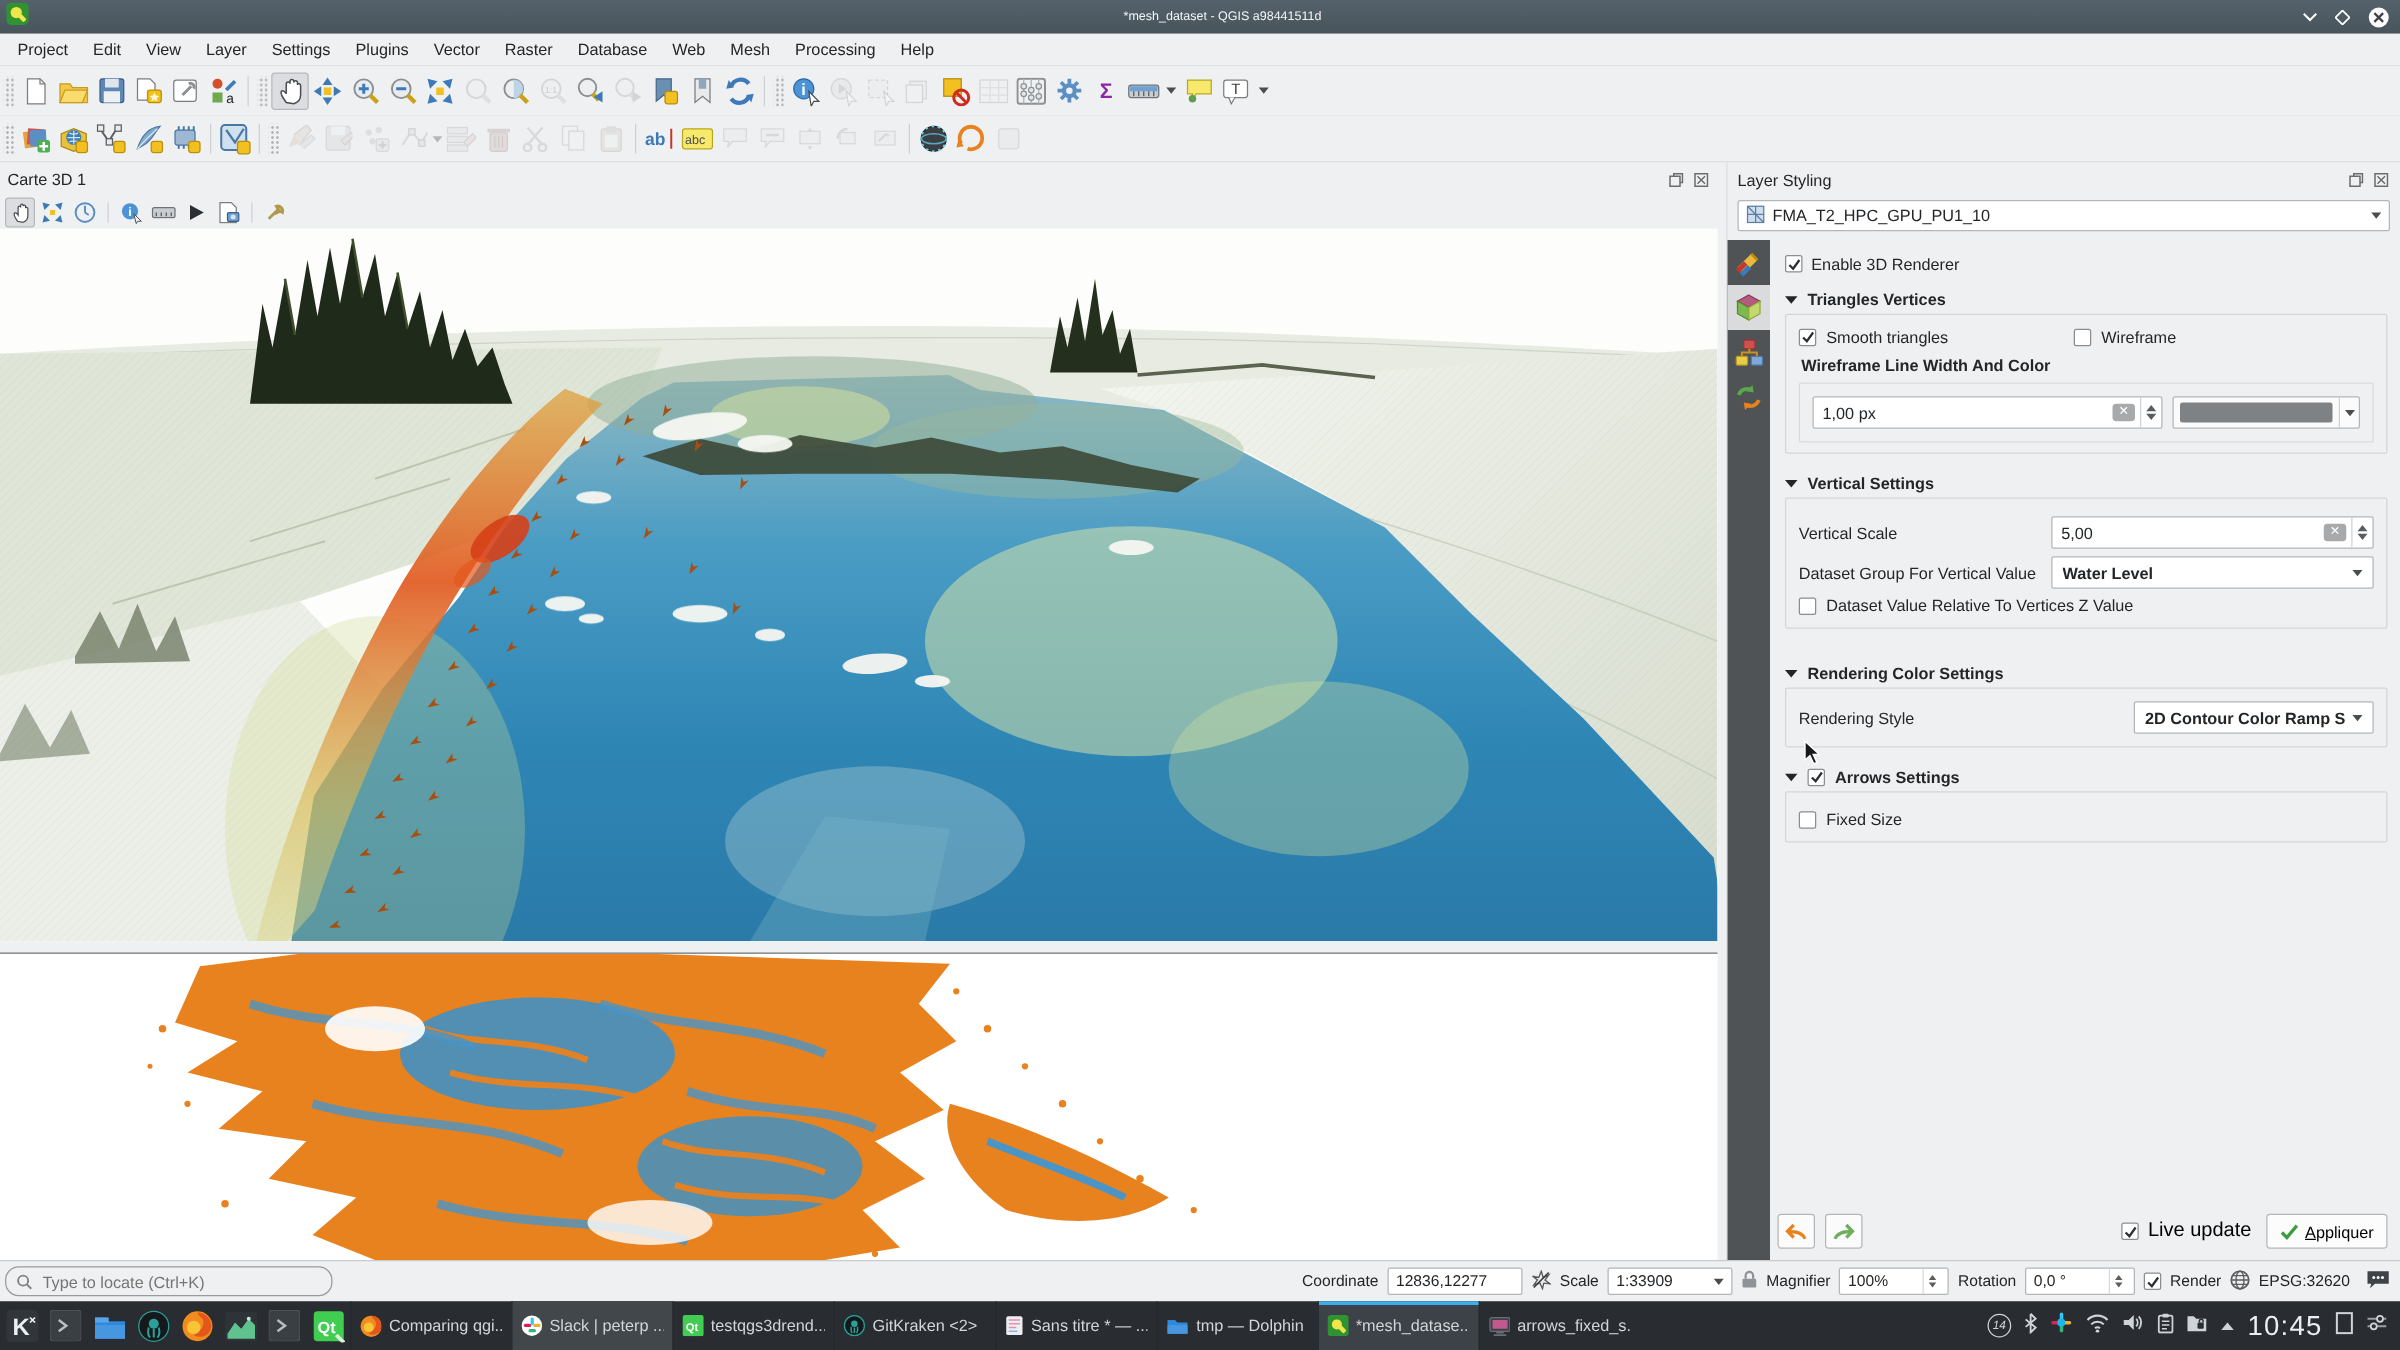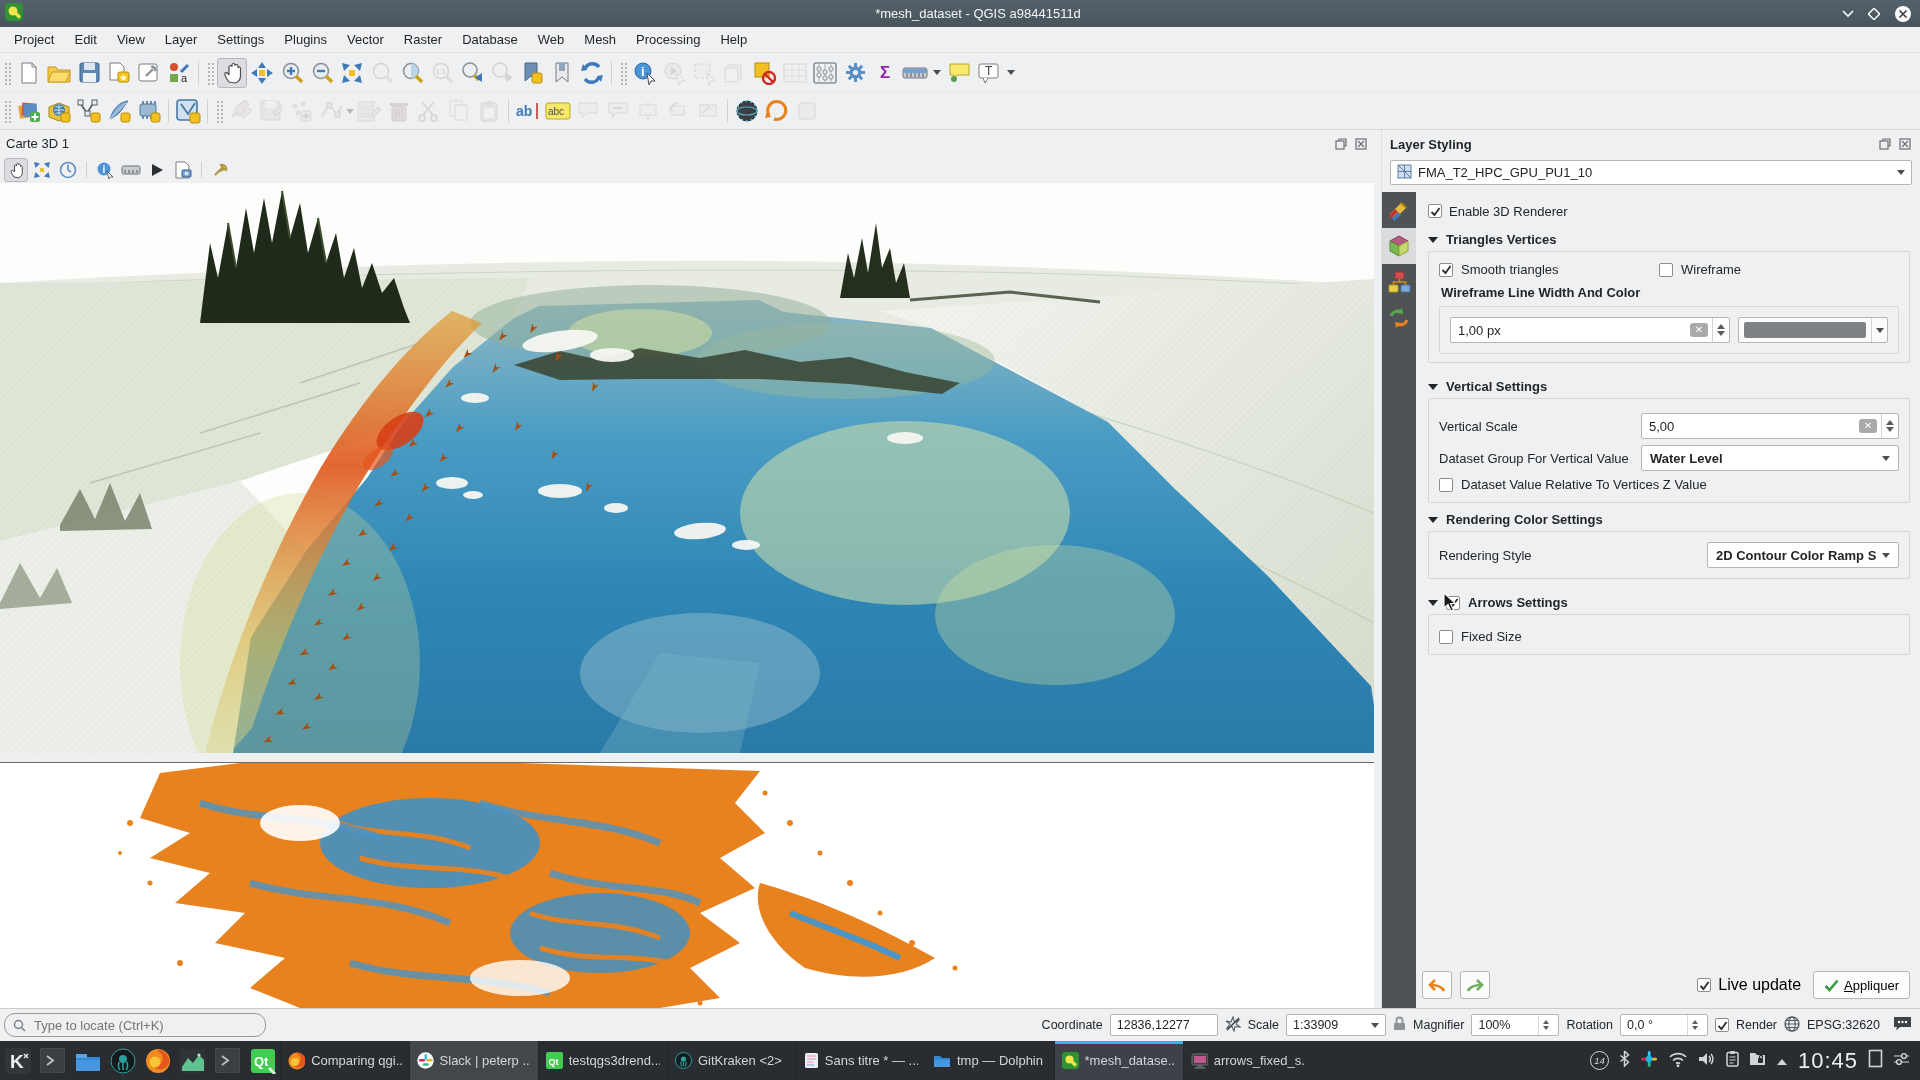"*mesh_dataset - QGIS a98441511d" .titlebar .title { font-size: 13px -> 10px }
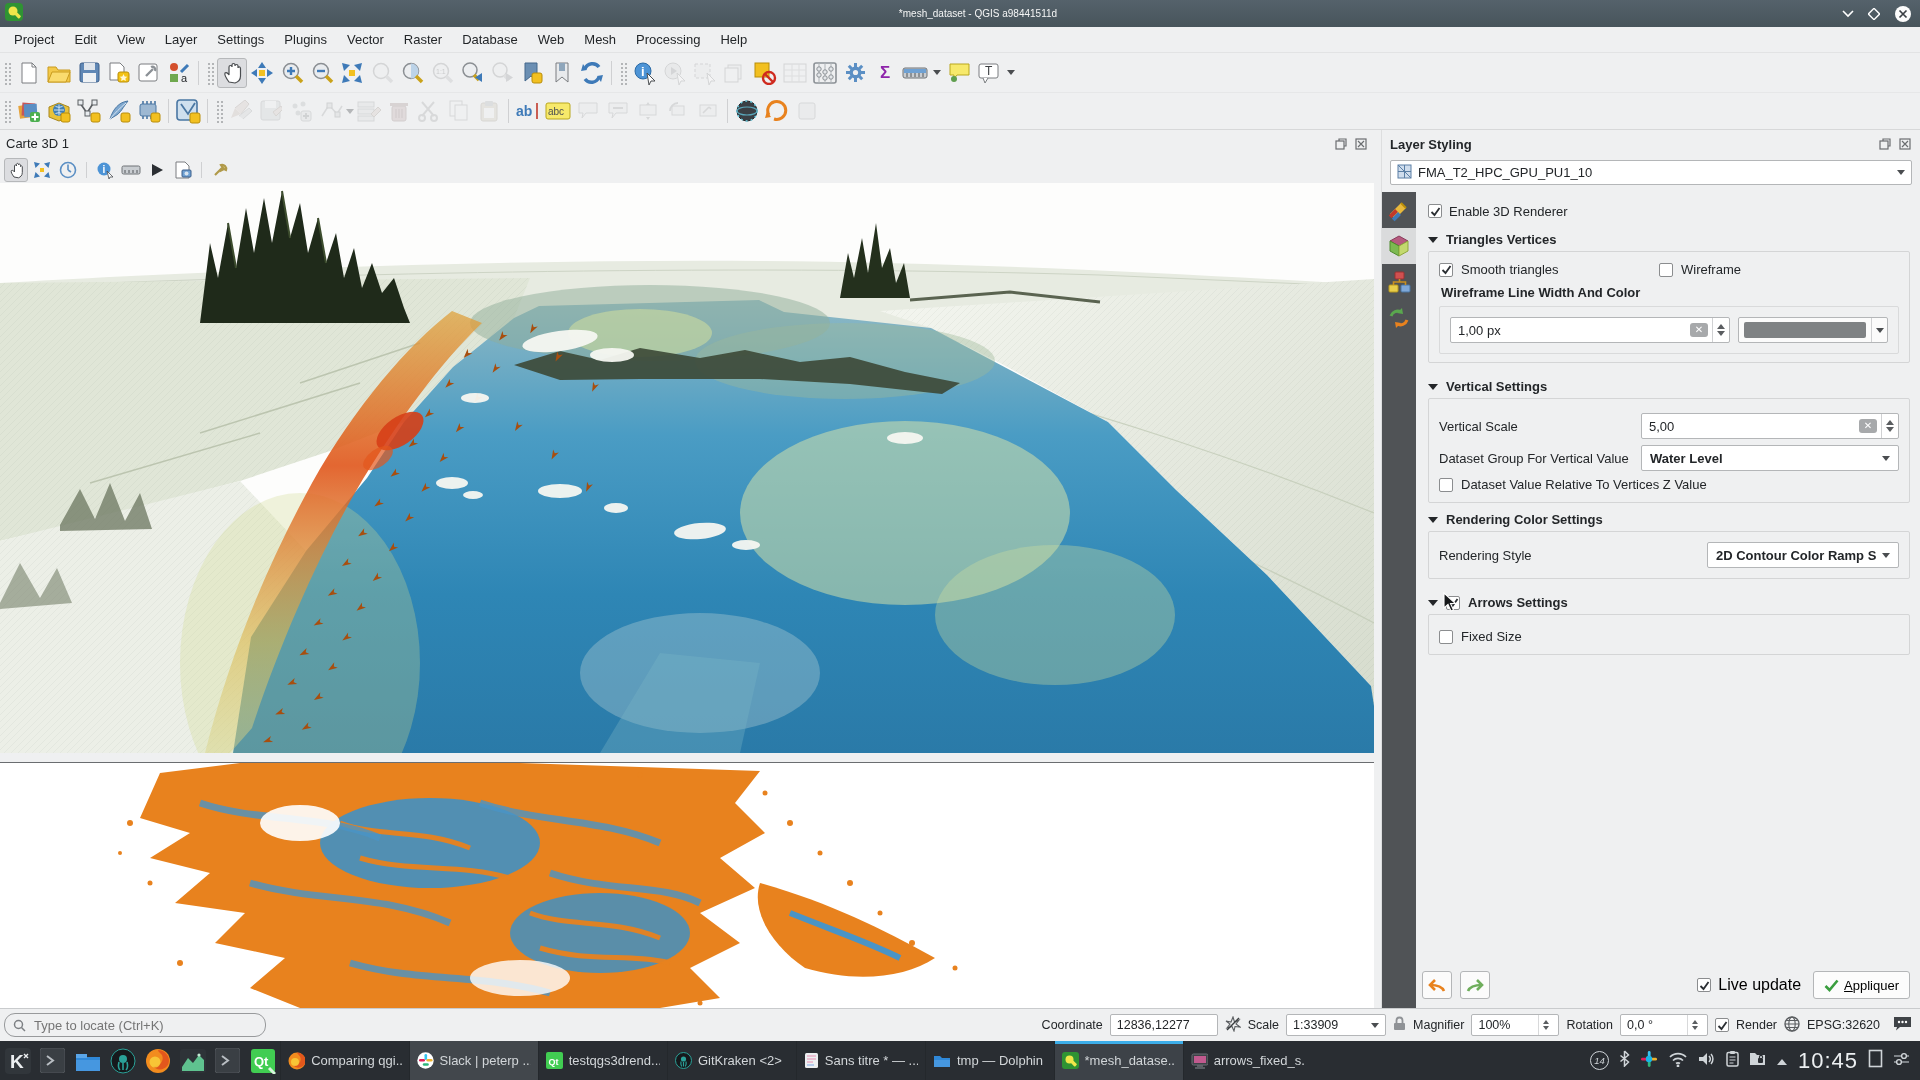"Layer Styling" .ls-head { font-weight: bold -> none }
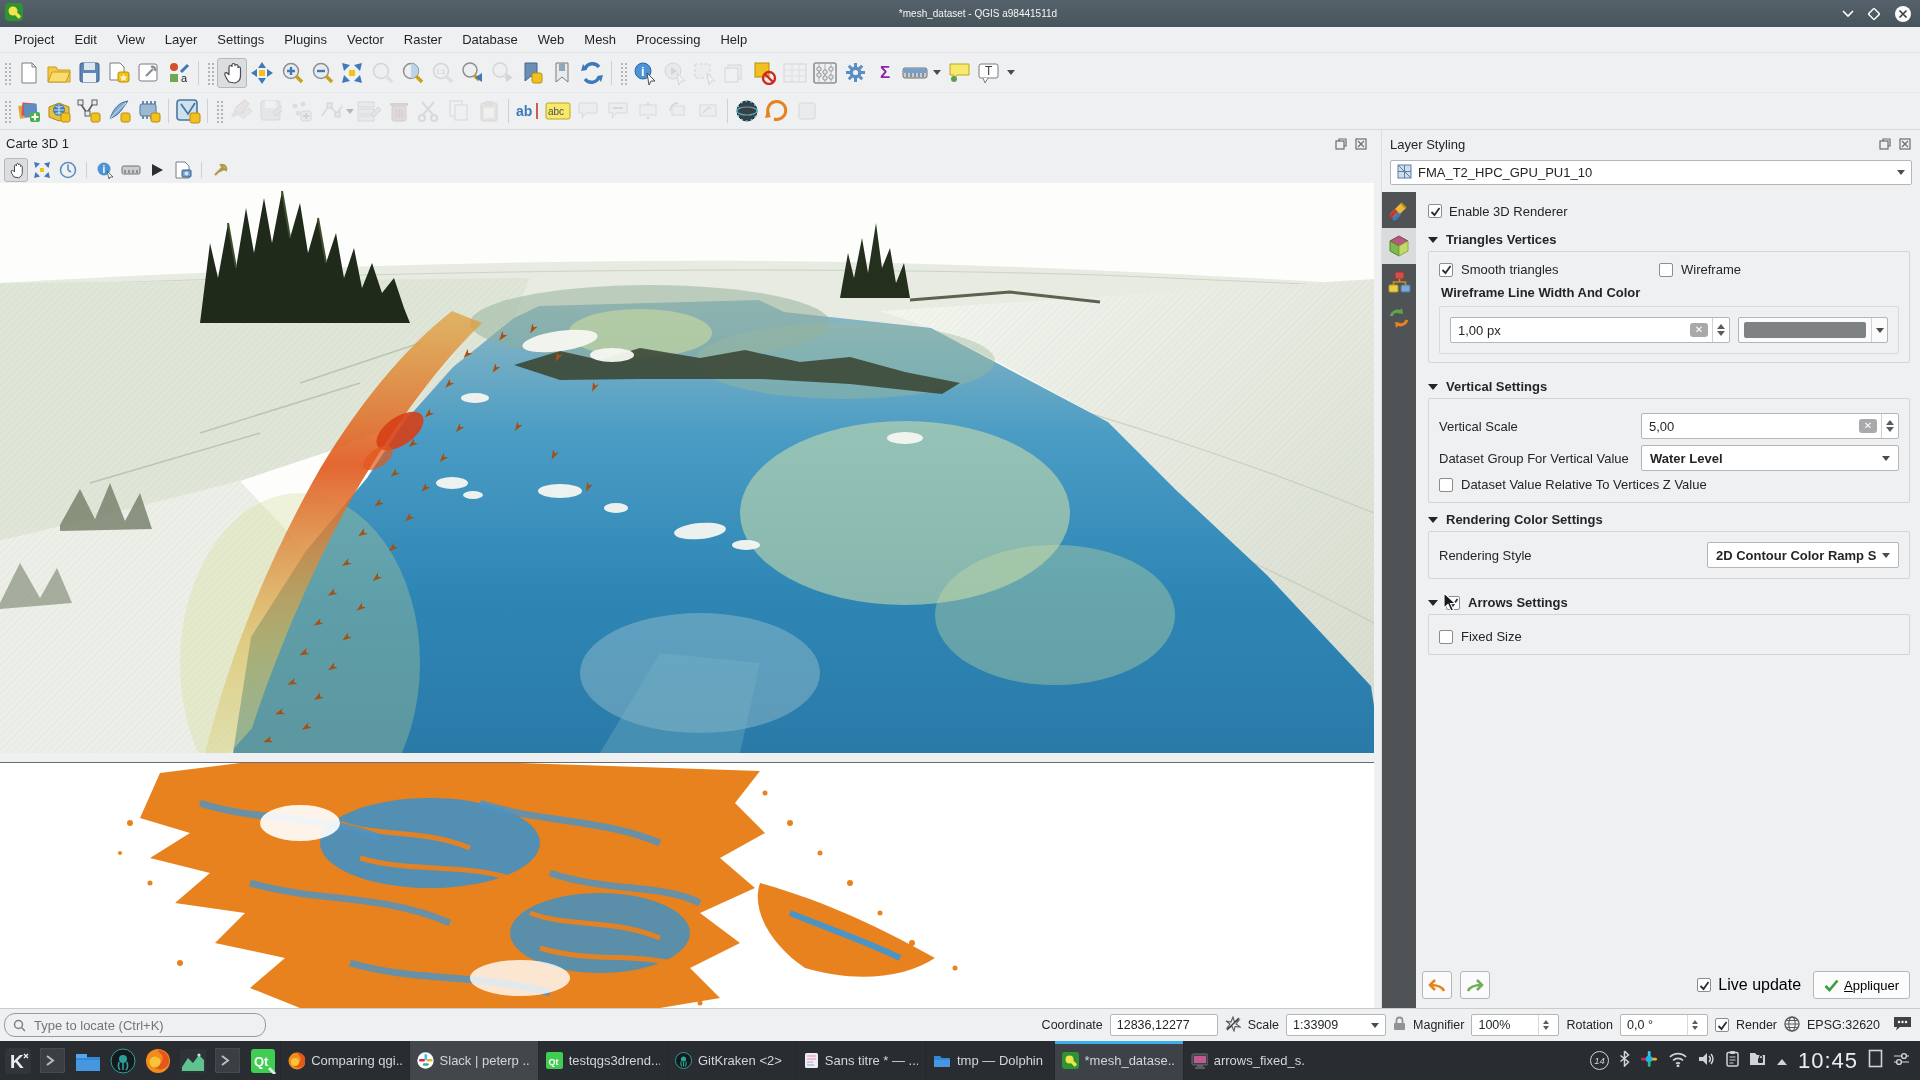"Rendering Color Settings" div.sec-head { margin-top: 9px -> 28px }
